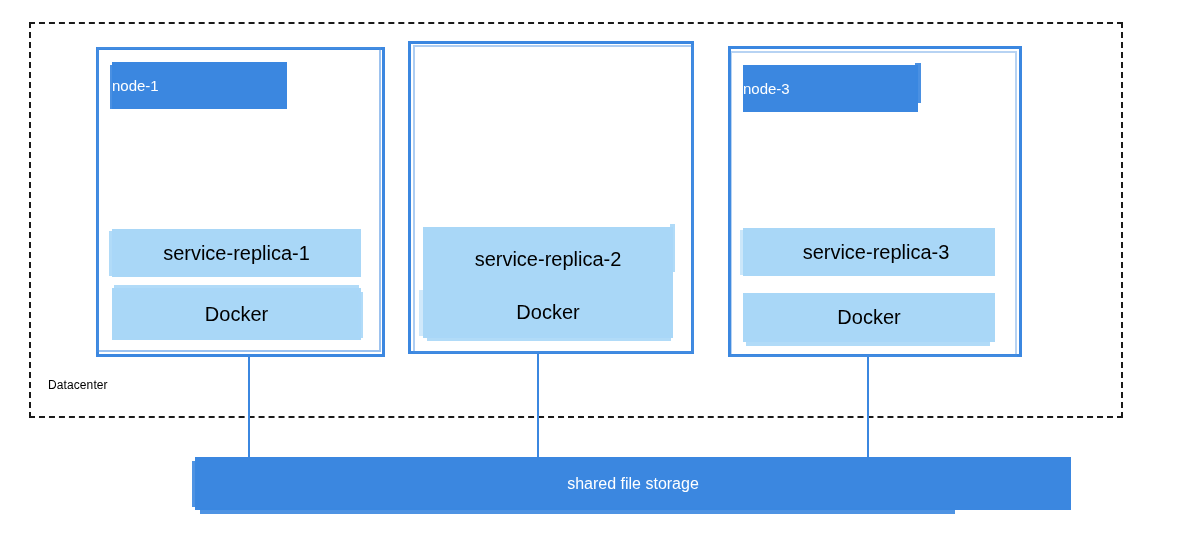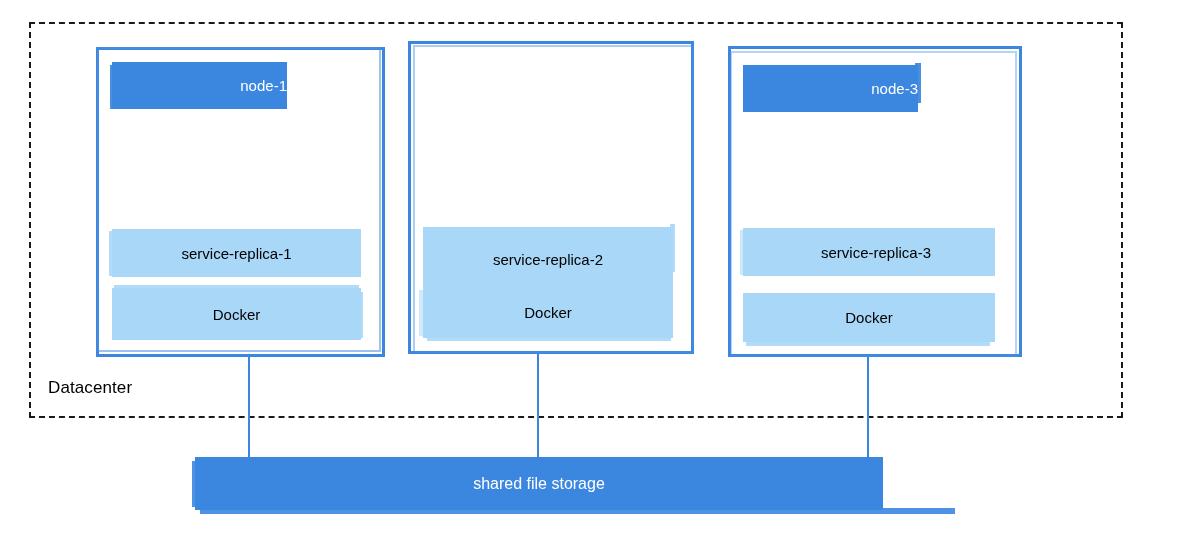"node-1" .node-header { justify-content: flex-end -> flex-start }
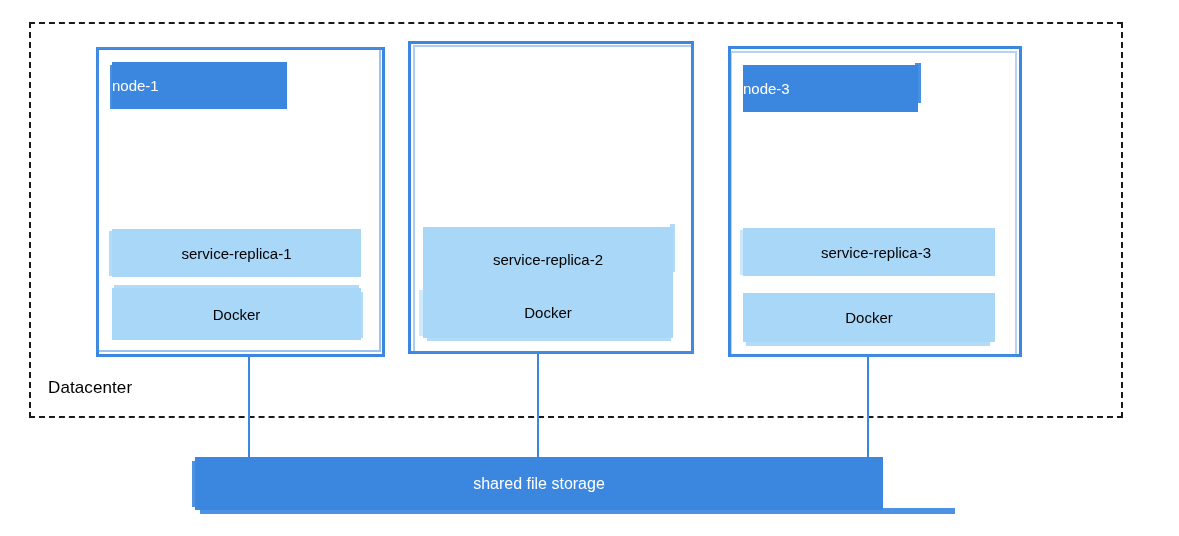"service-replica-1" .lbar { font-size: 15px -> 20px }
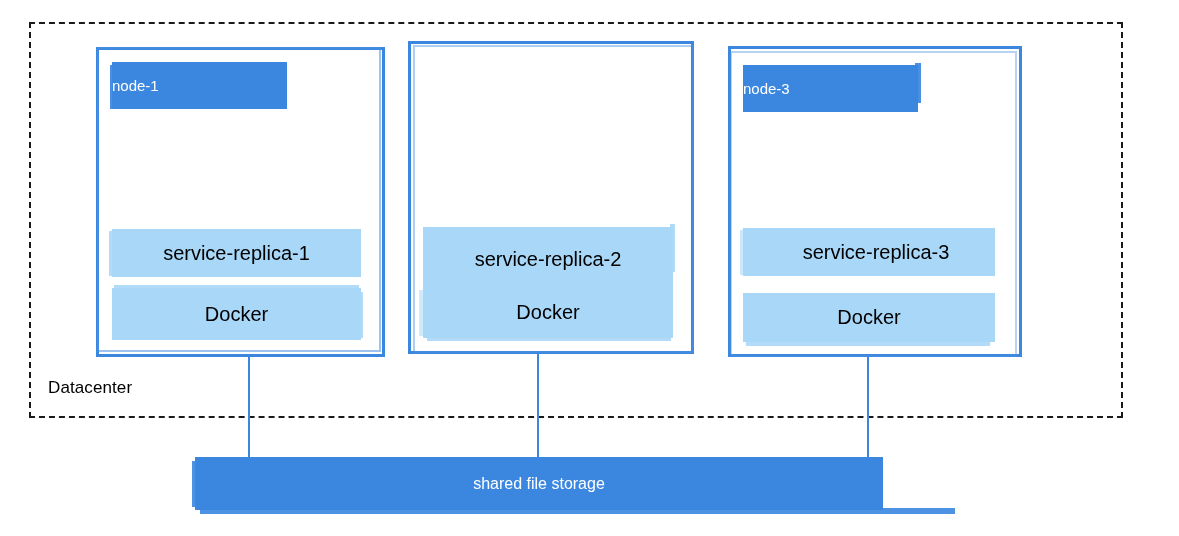"Datacenter" .datacenter-label { font-size: 17px -> 12px }
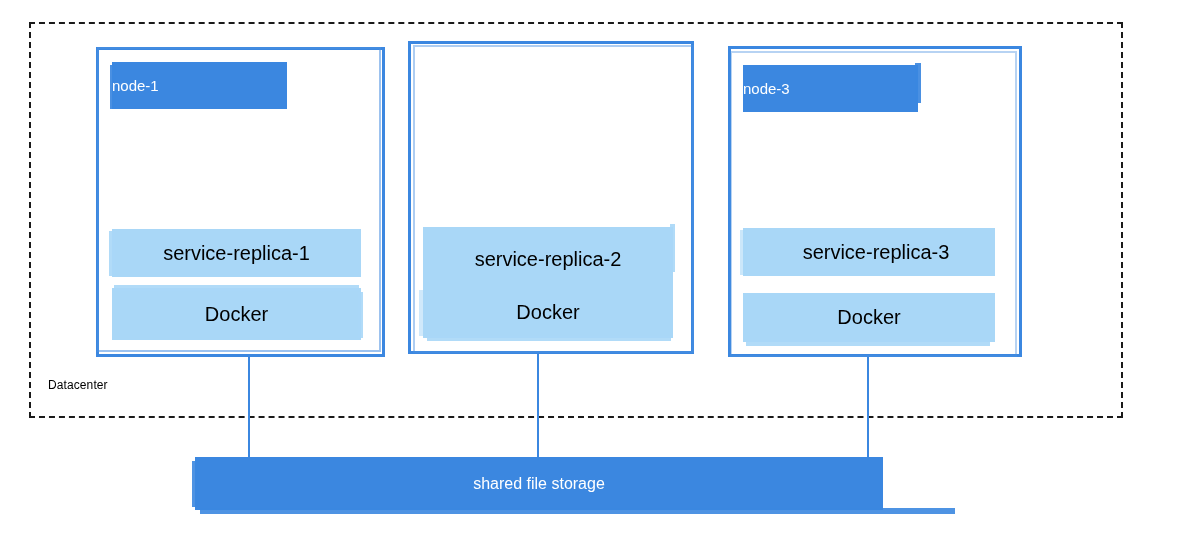"shared file storage" .storage-bar { width: 688px -> 876px }
